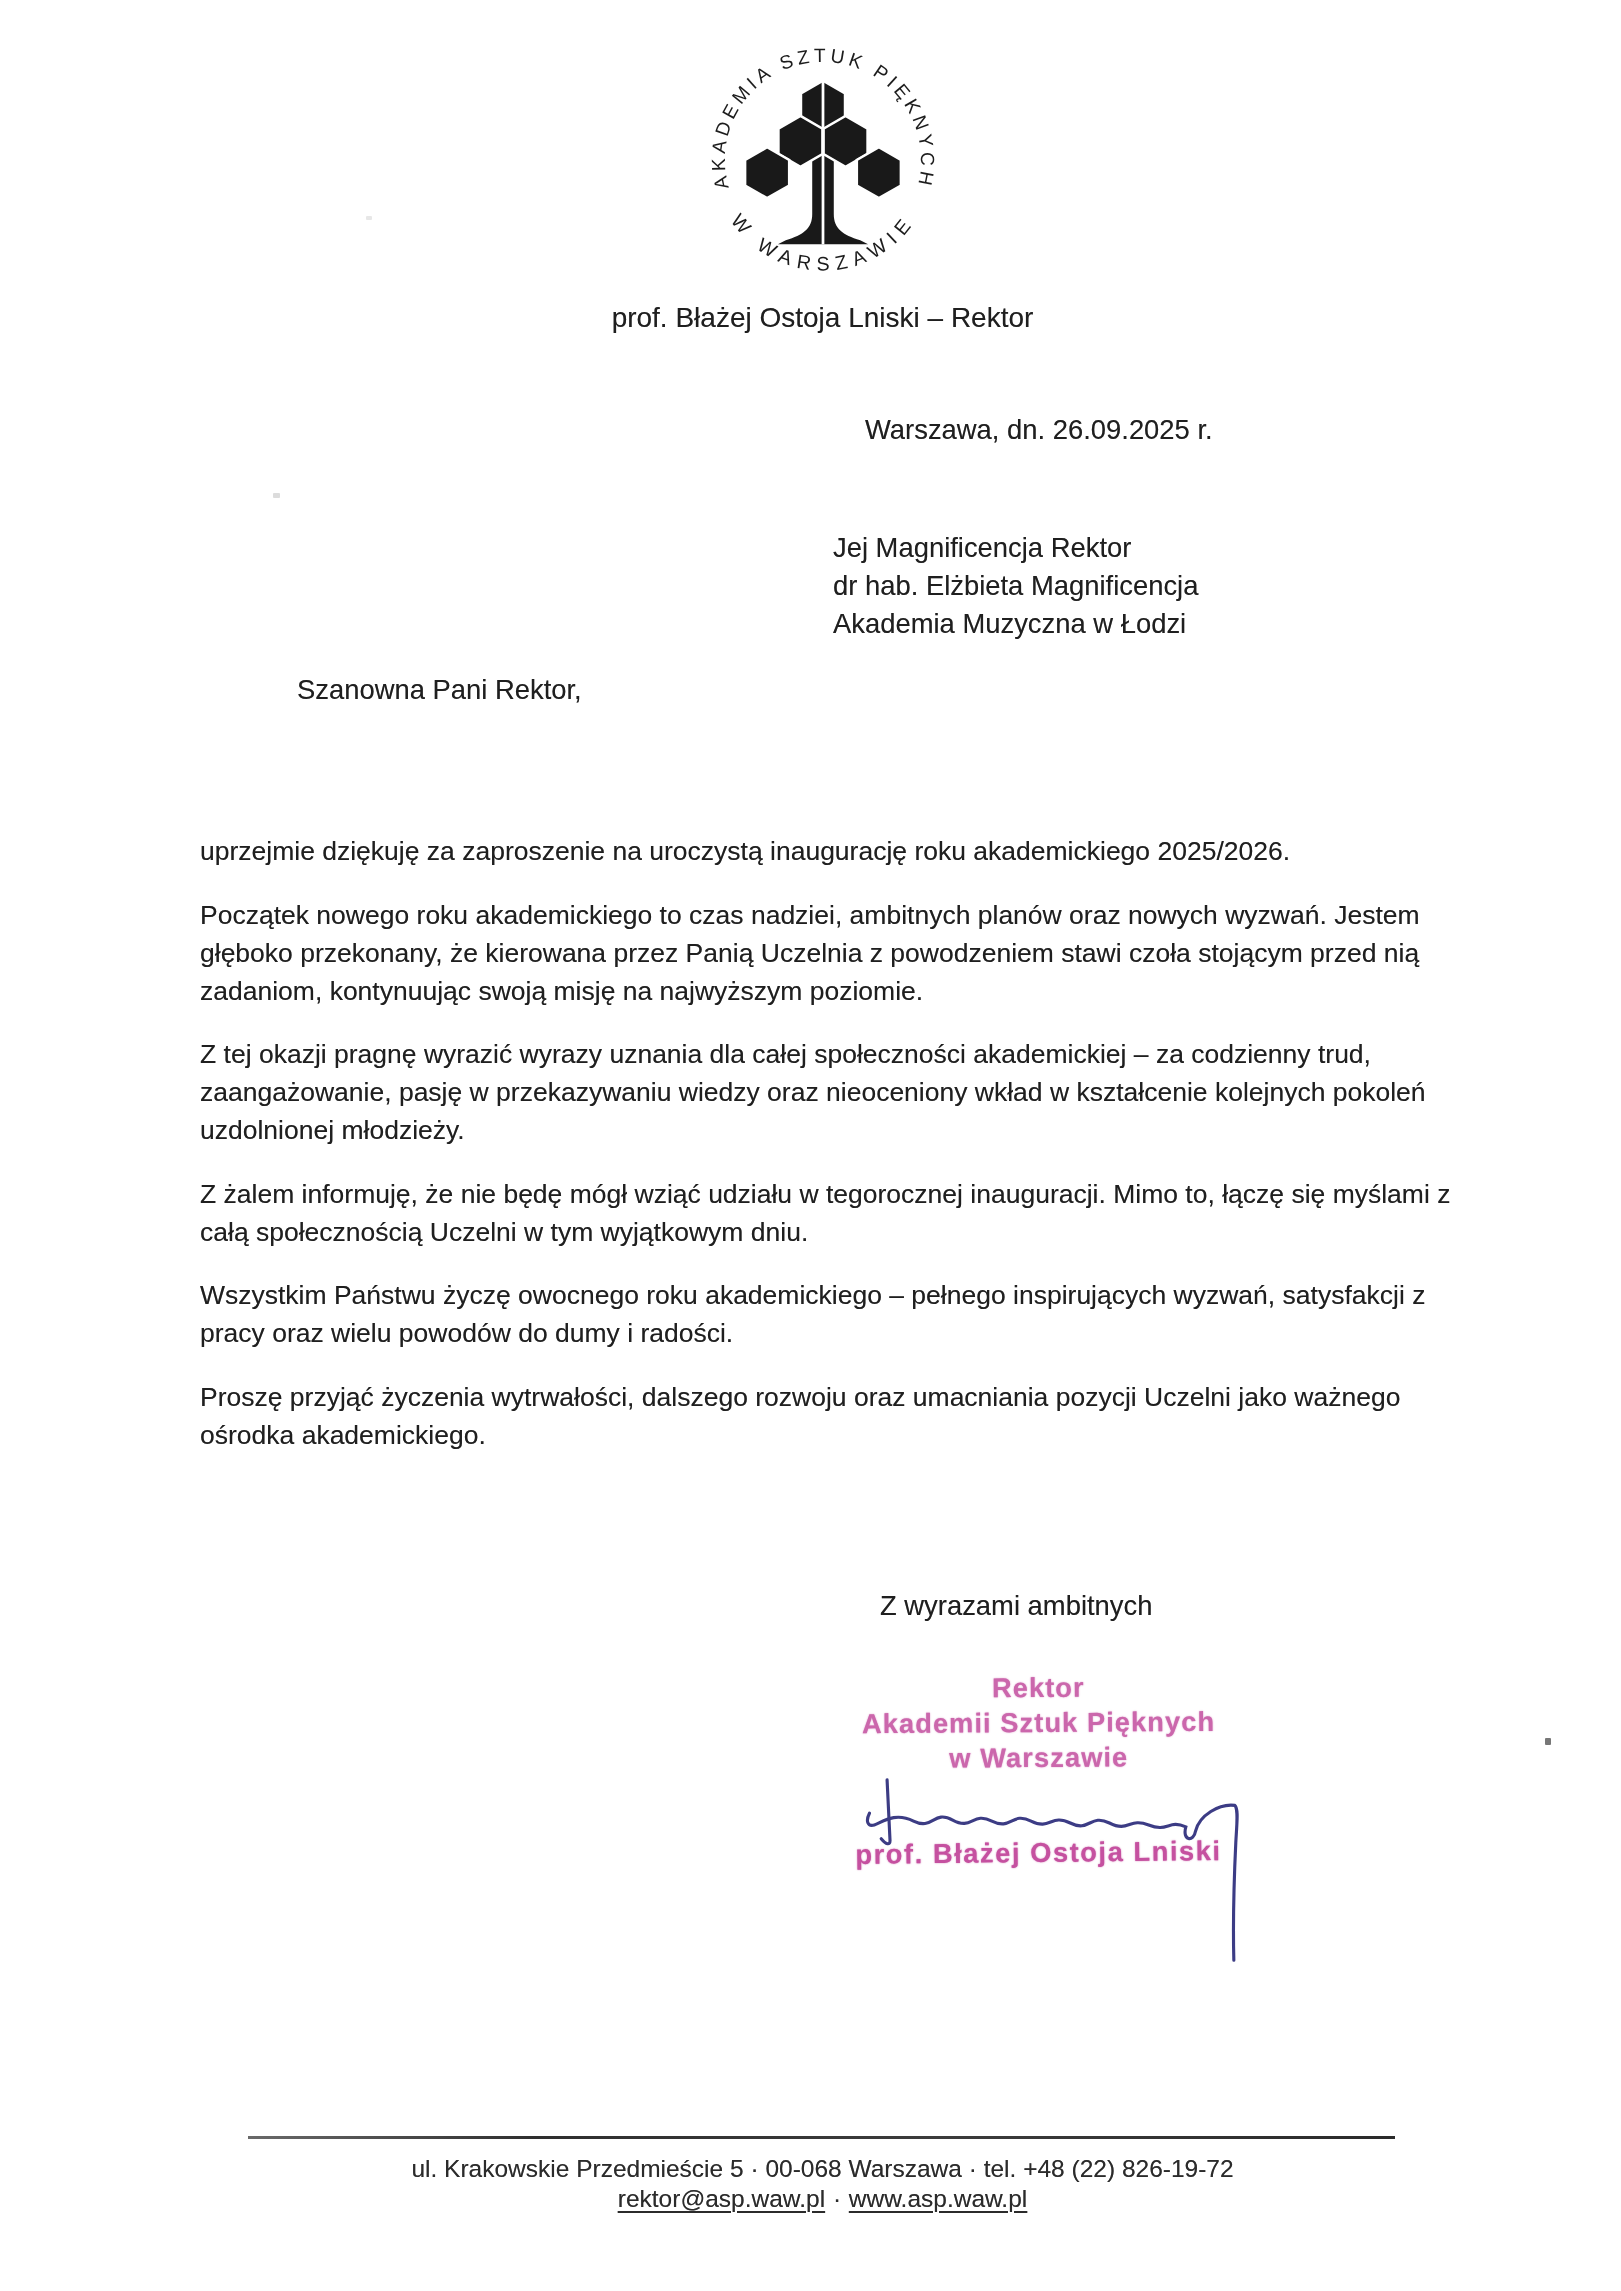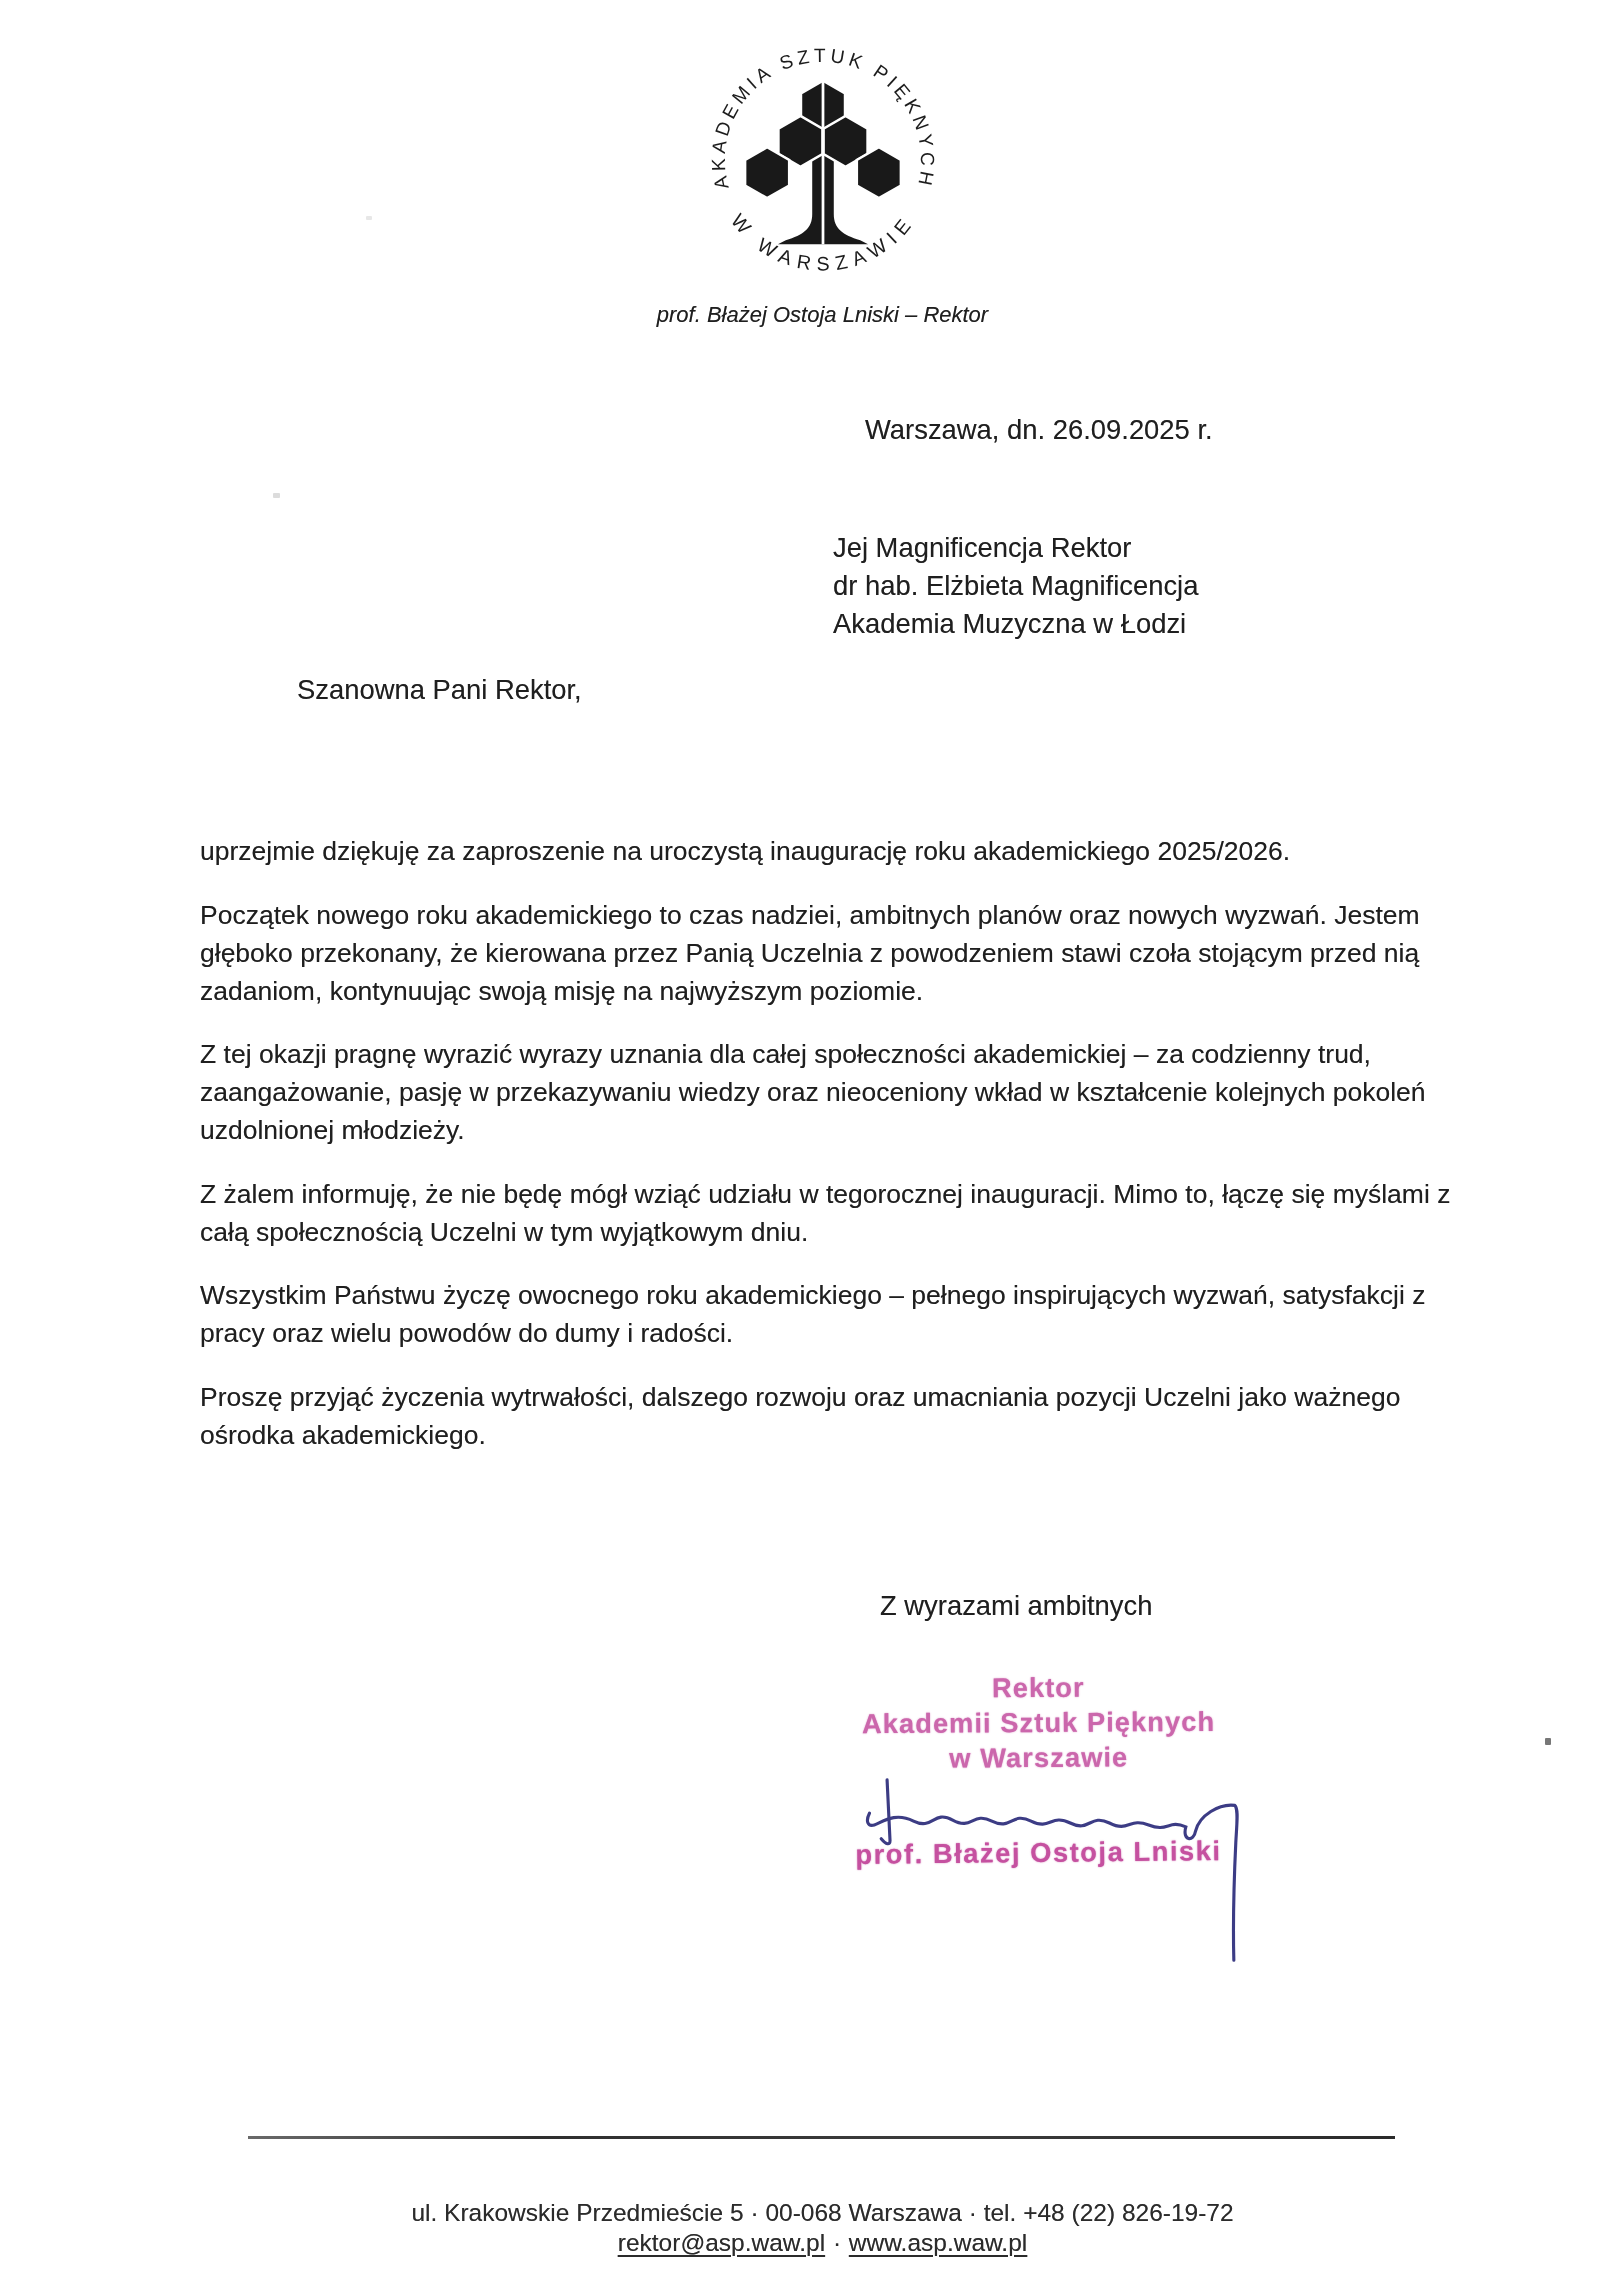"prof. Błażej Ostoja Lniski –" .sender-line { font-size: 22px -> 28px; font-style: italic -> none }
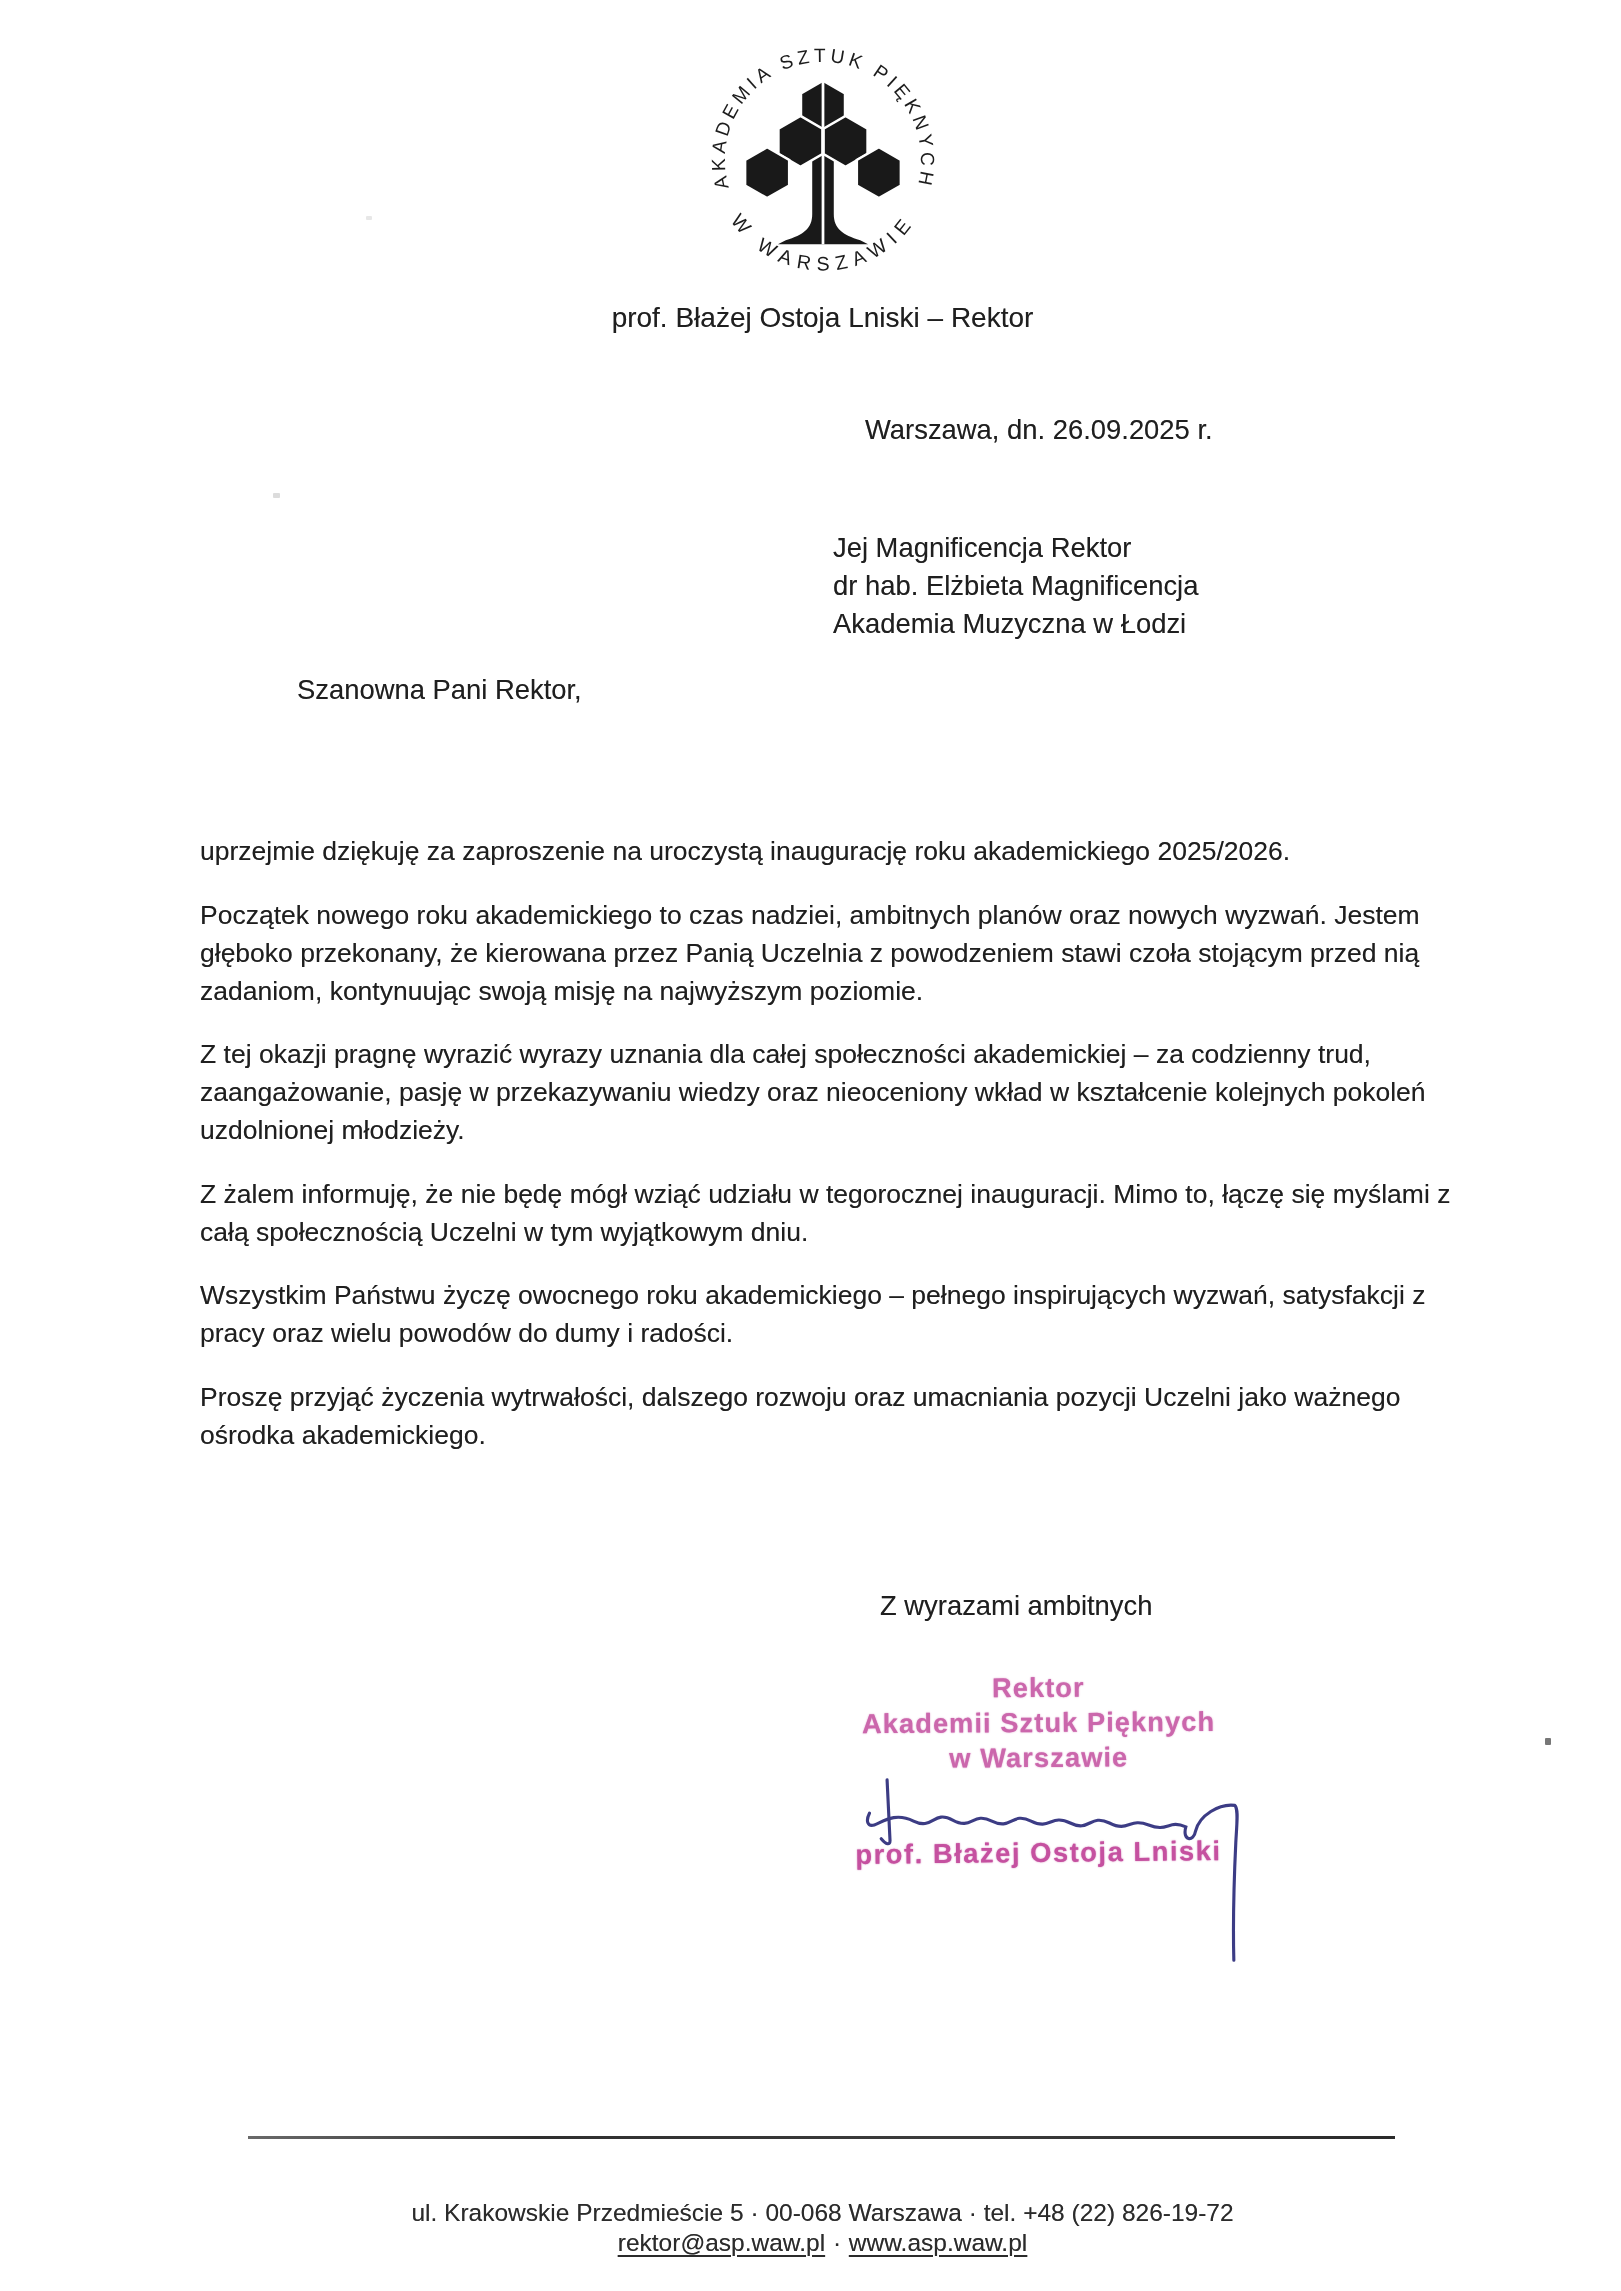"ul. Krakowskie Przedmieście 5 ·" .footer-text { margin-top: 44px -> none }
